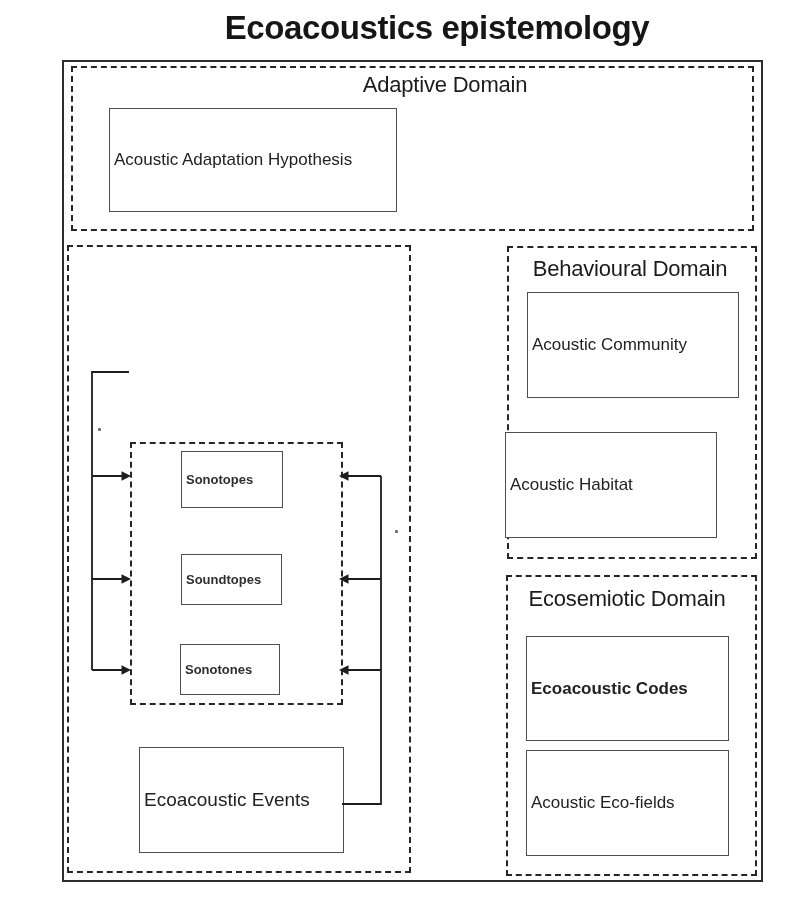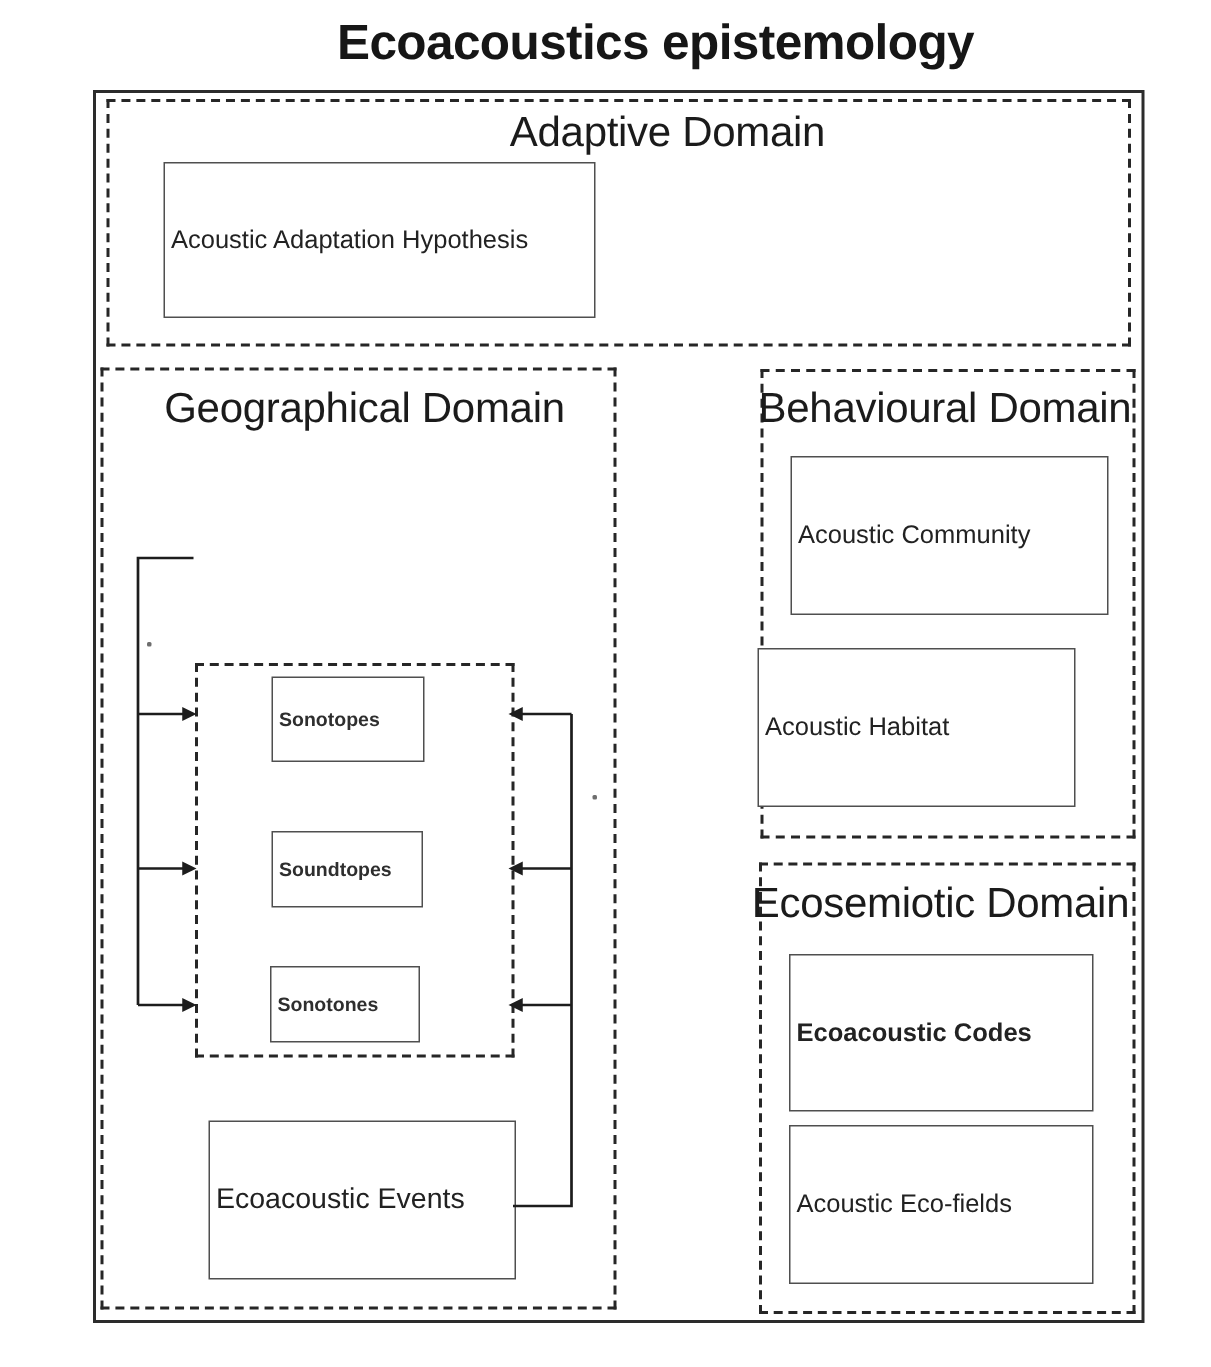"Adaptive Domain" .domain-title { font-size: 28px -> 22px }
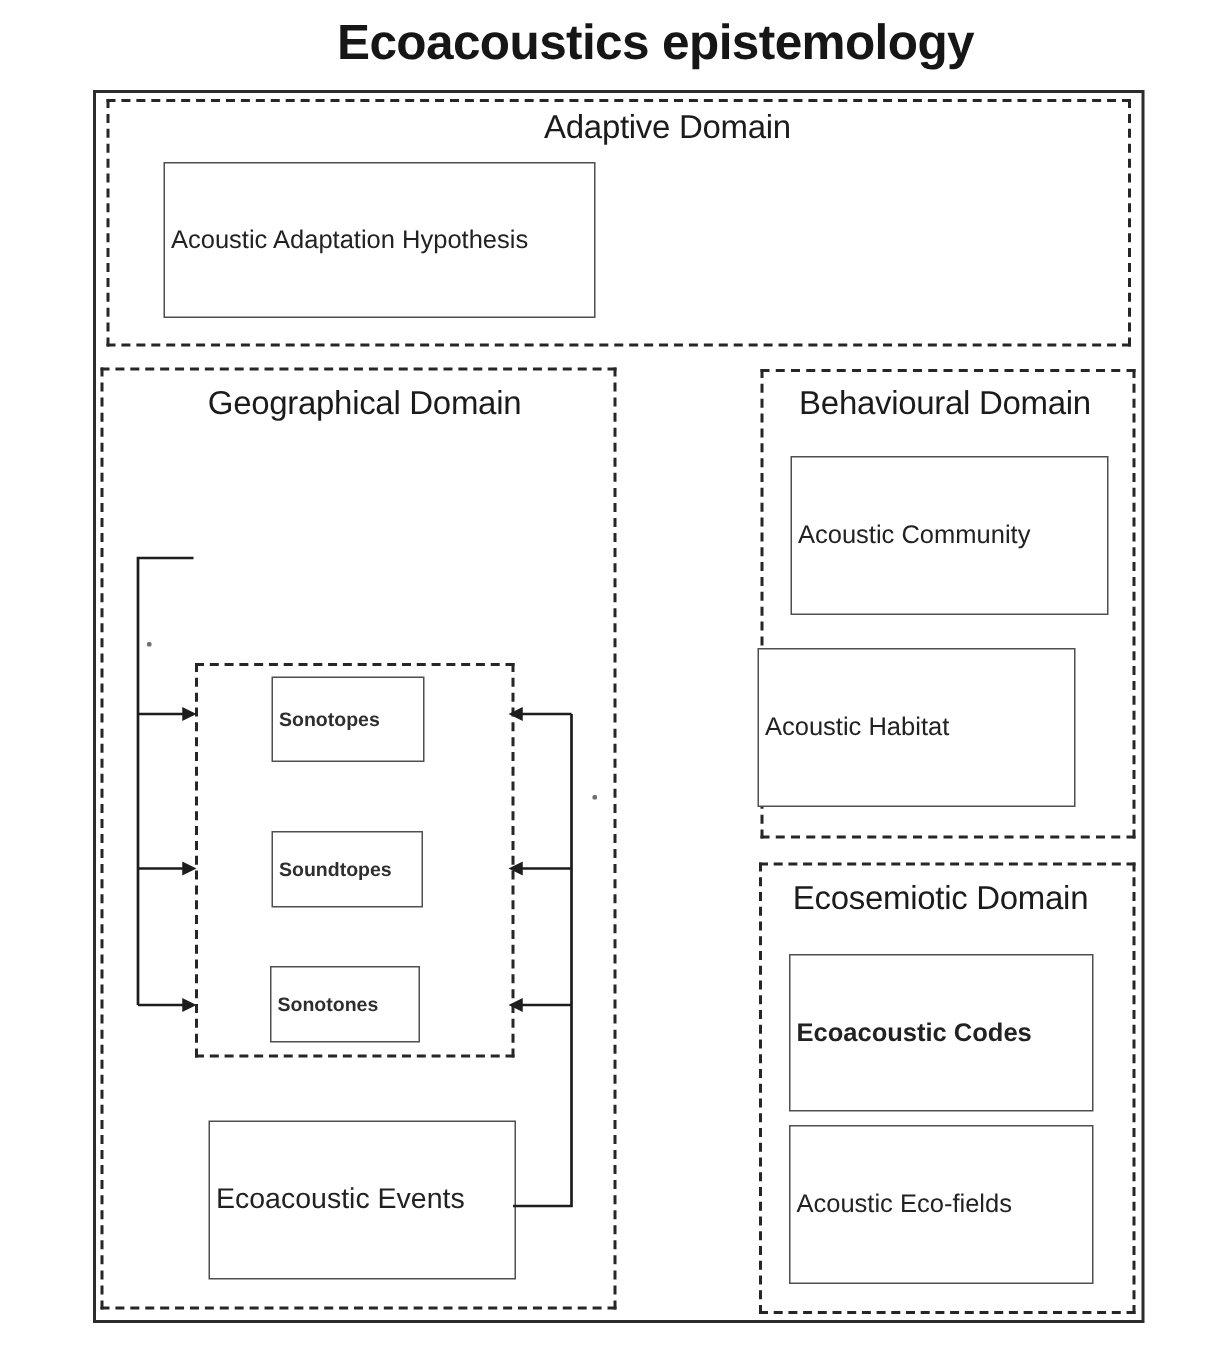"Geographical Domain" div.abs { html: <div>Geographical Domain</div> -> none }
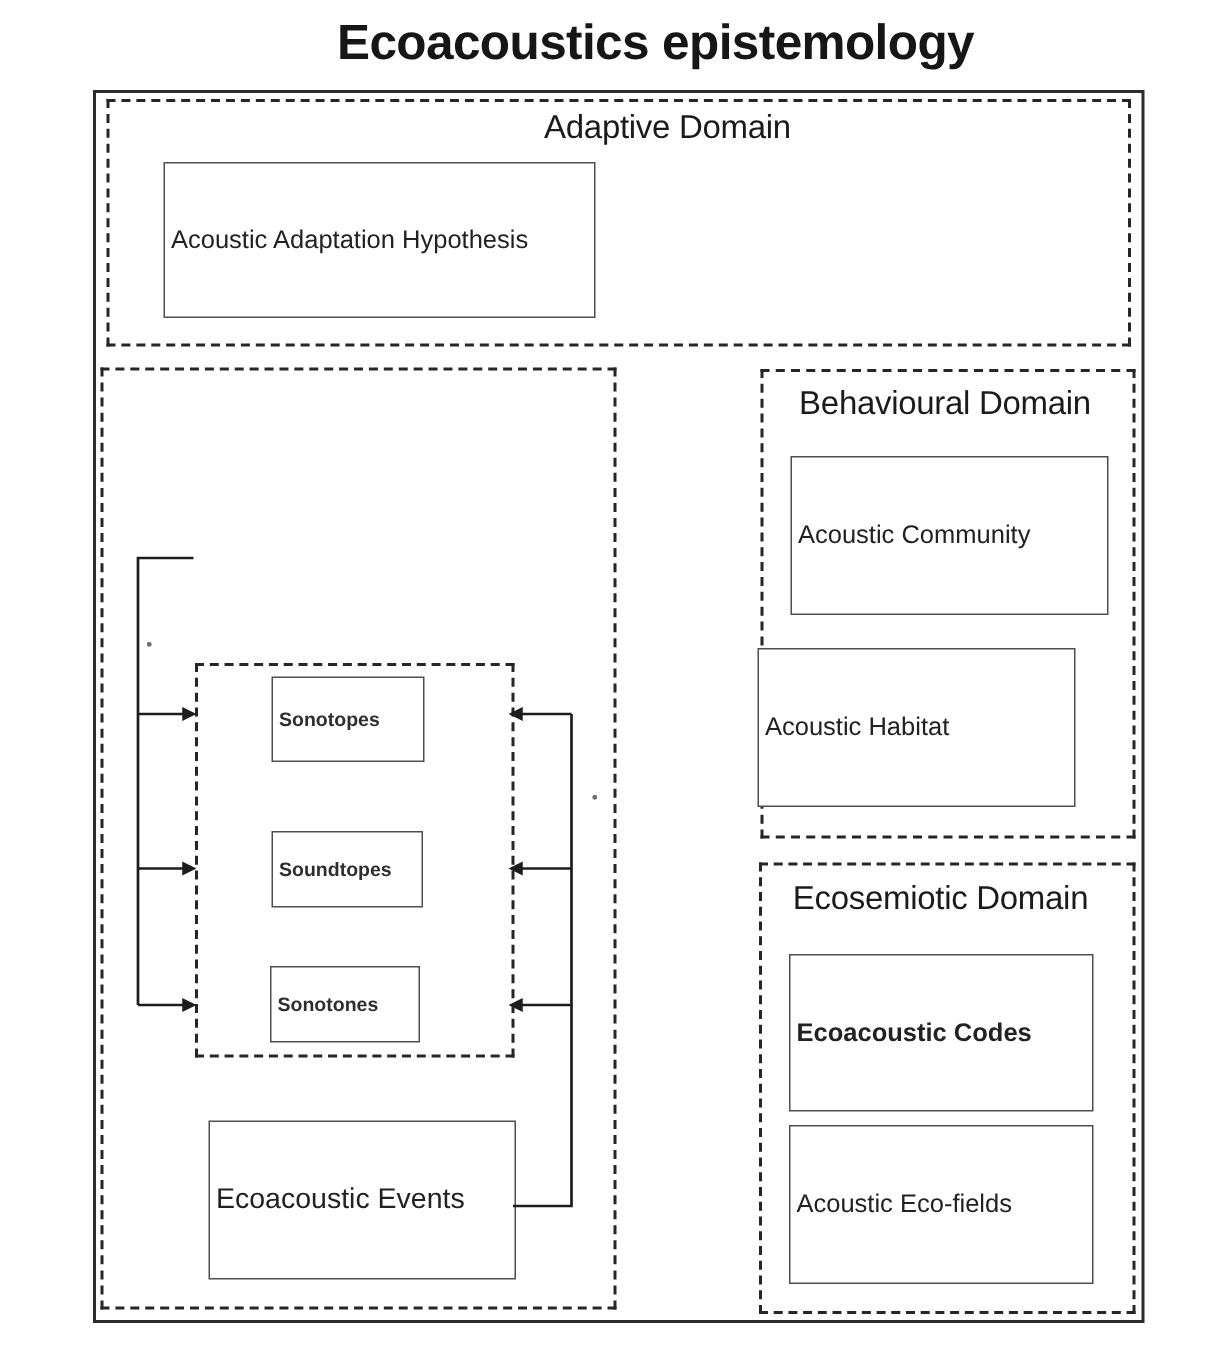"Acoustic Community" div.abs { top: 304px -> 292px }
